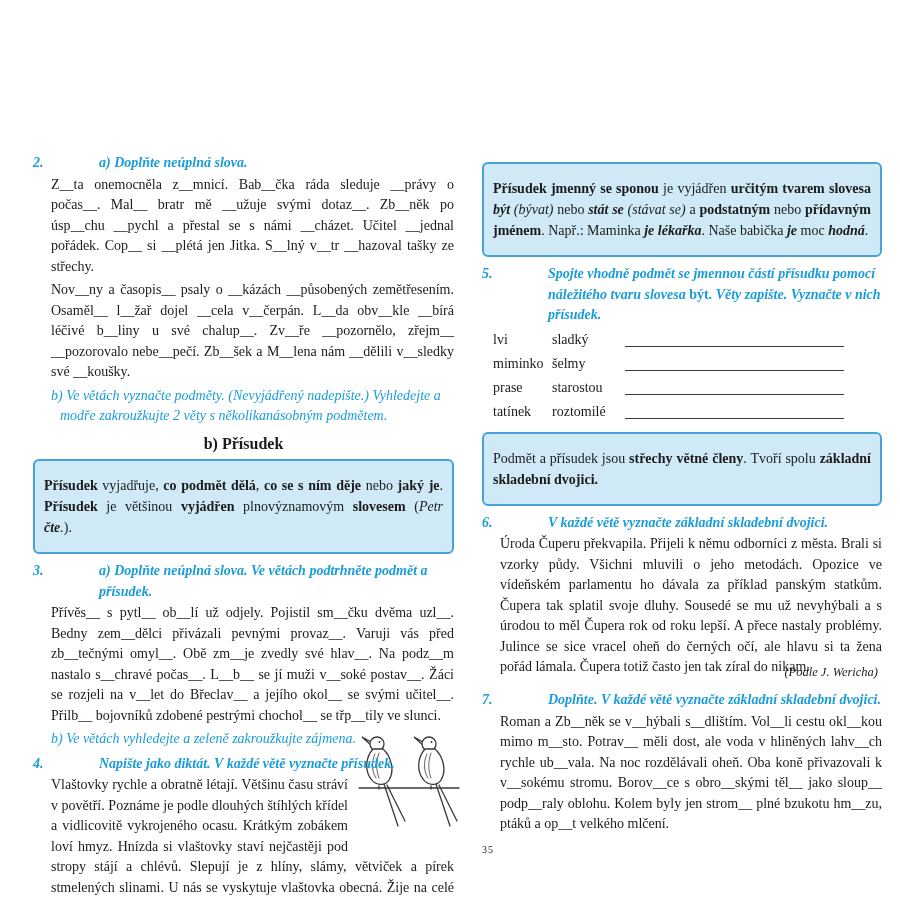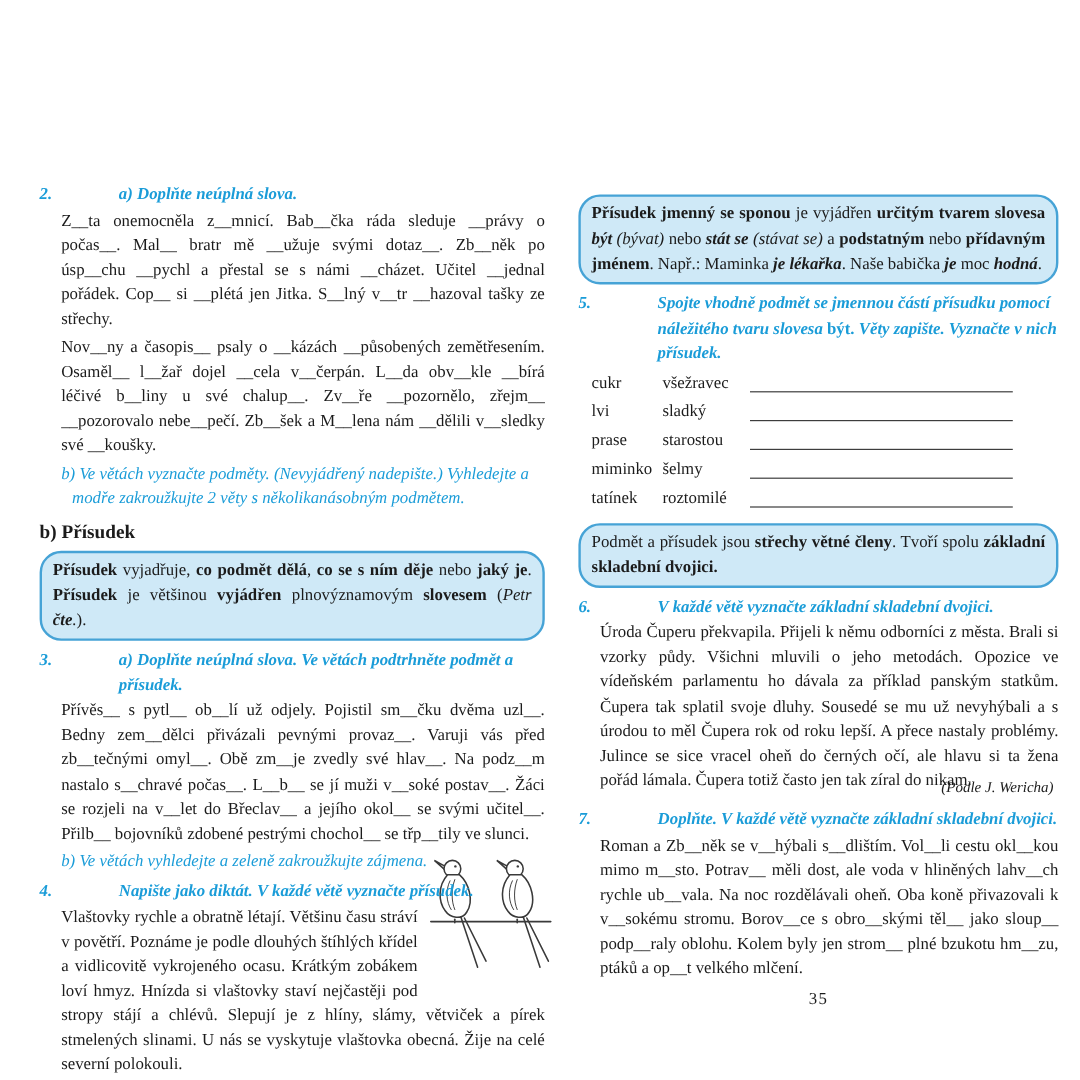"Přísudek jmenný se sponou je" .infobox { border-radius: 18px -> 6px; padding: 4px 9px -> 14px 9px }
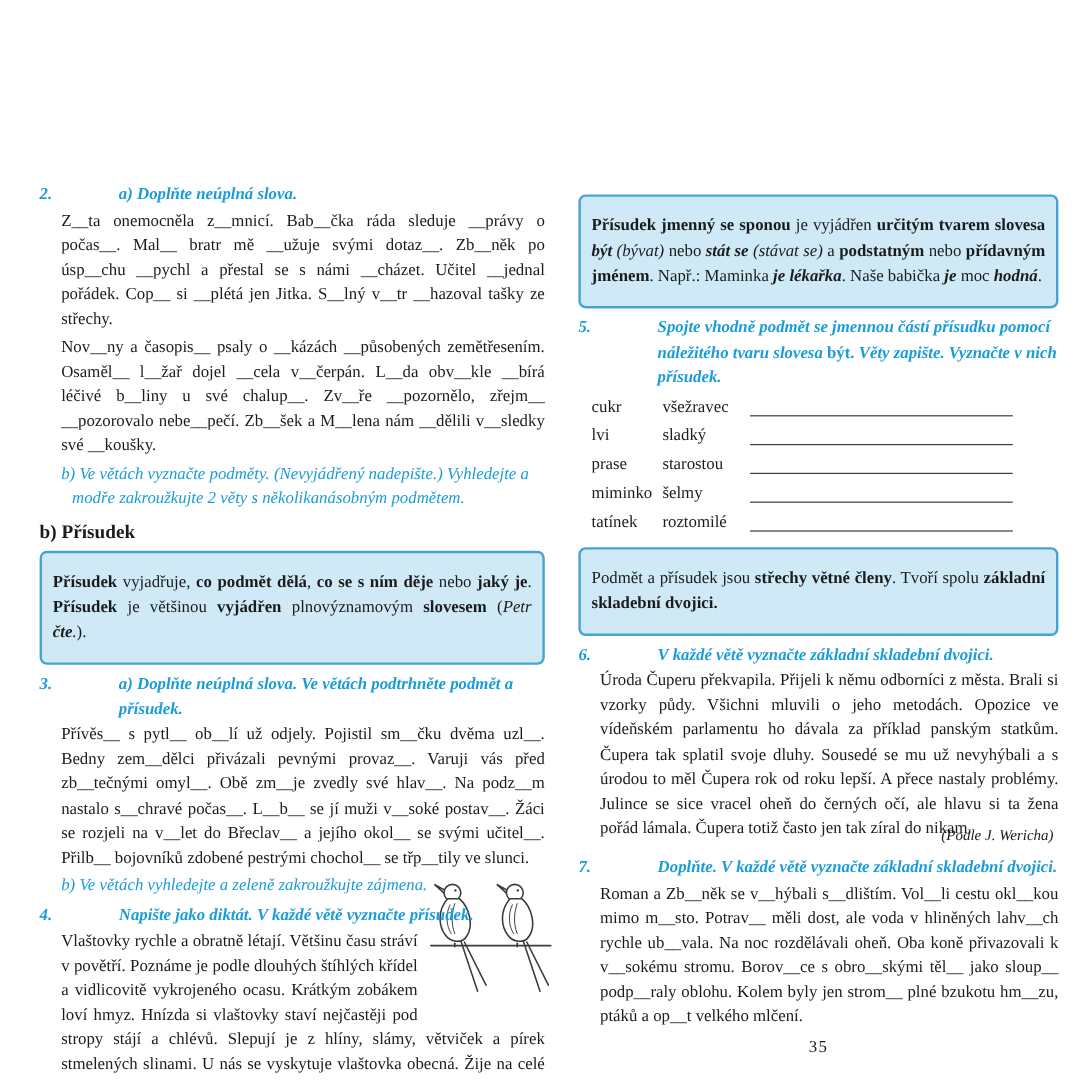"cukr" div.m-row { html: <div> <span>cukr</span> <span>všežravec</span> <span></span> </div> -> none }
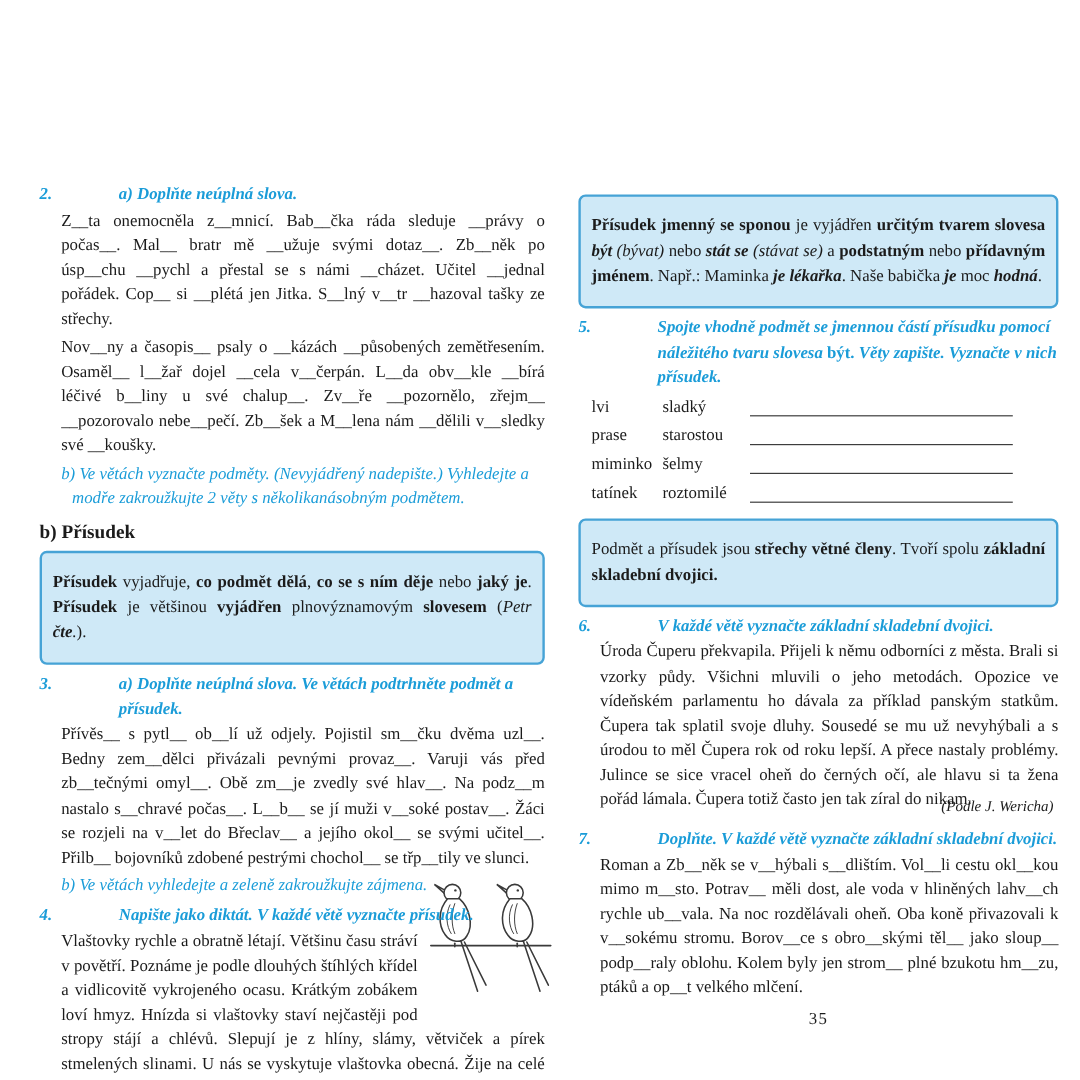"prase" div.m-row { order: before "miminko" -> after "miminko" }
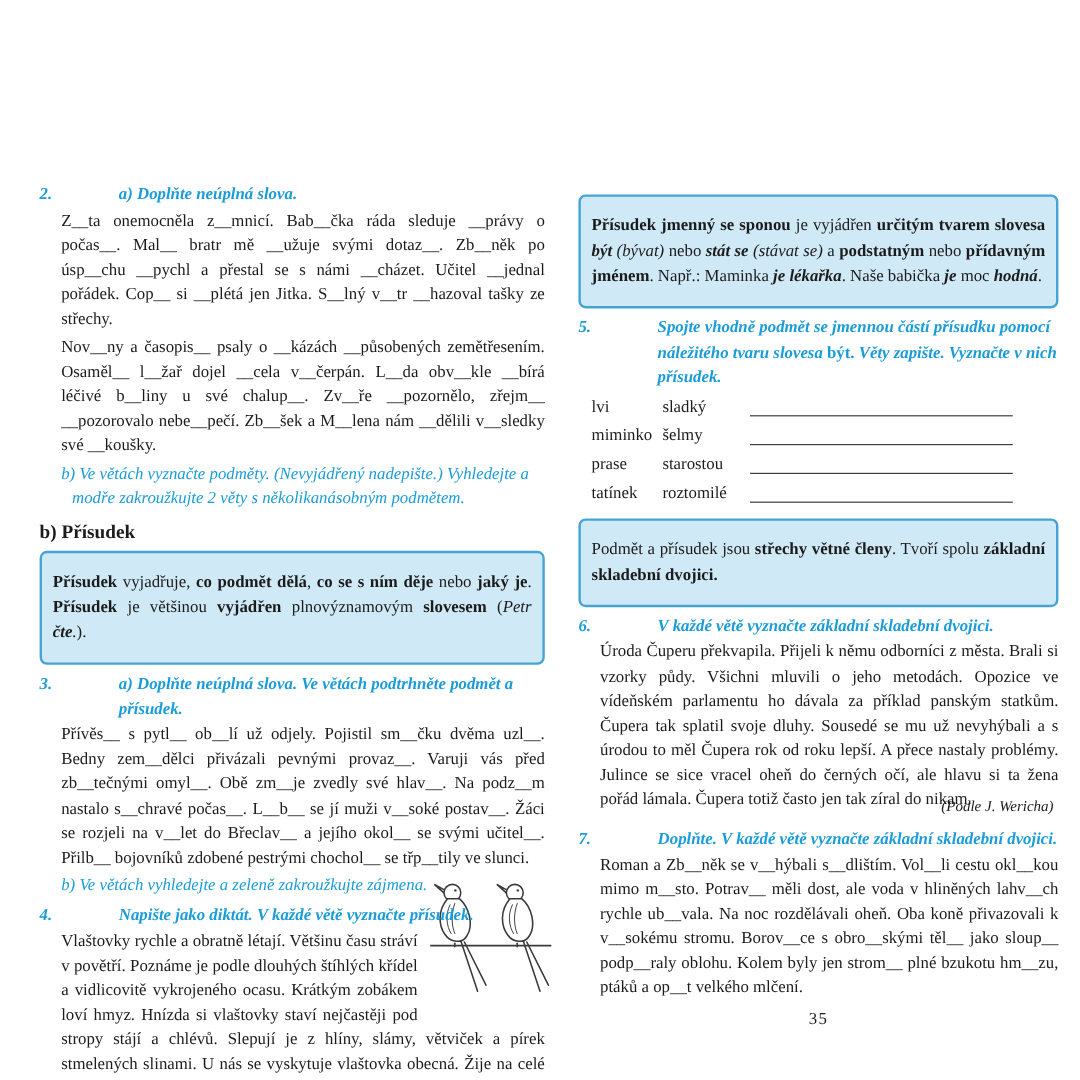"b) Přísudek" .section-title { text-align: none -> center }
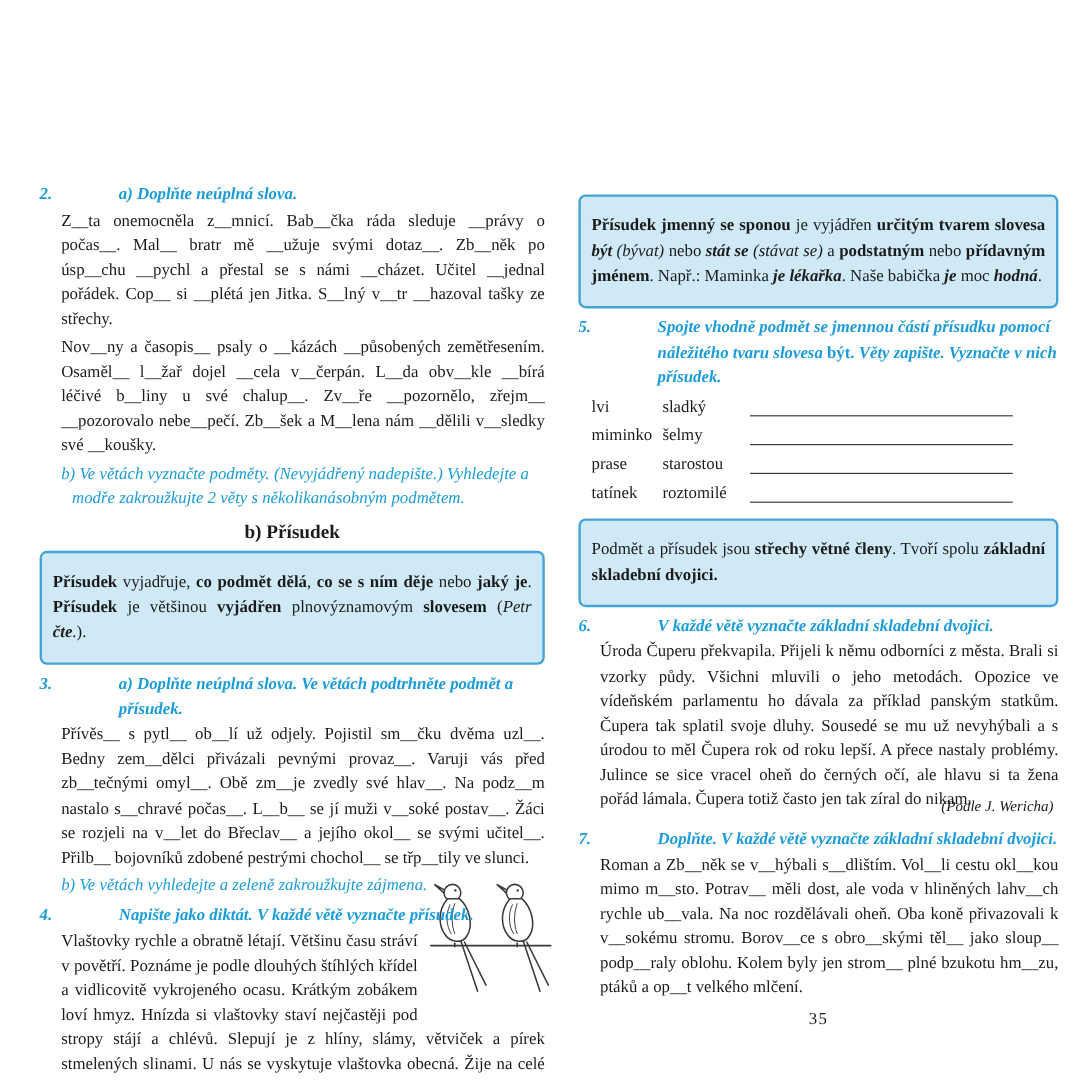"35" .pageno { font-size: 14px -> 10px; text-align: center -> none }
